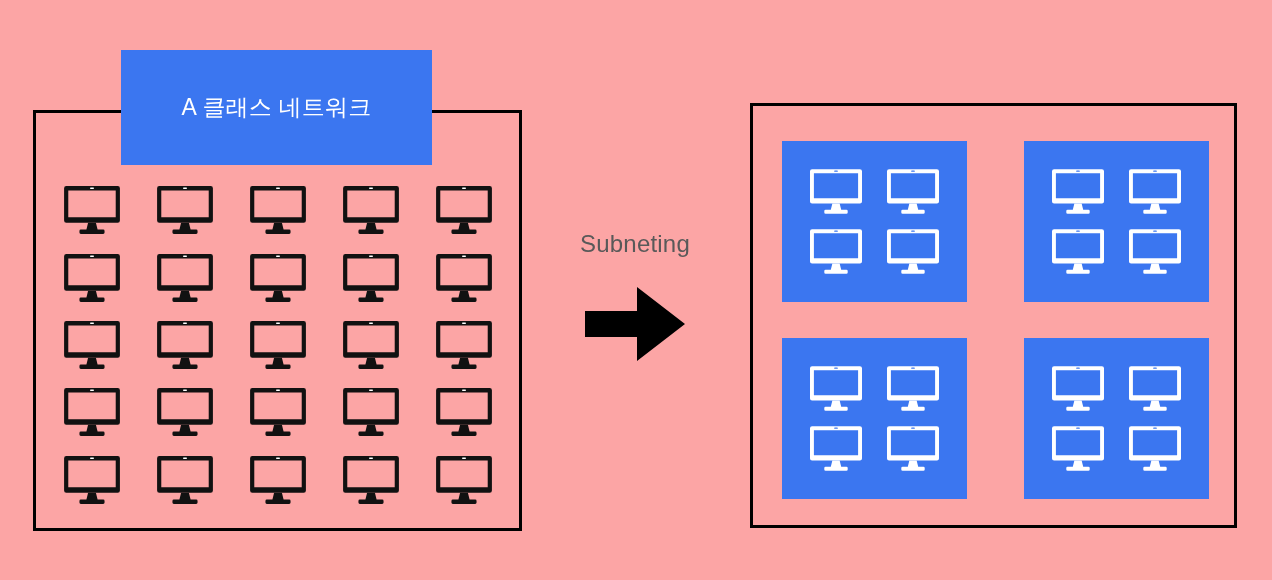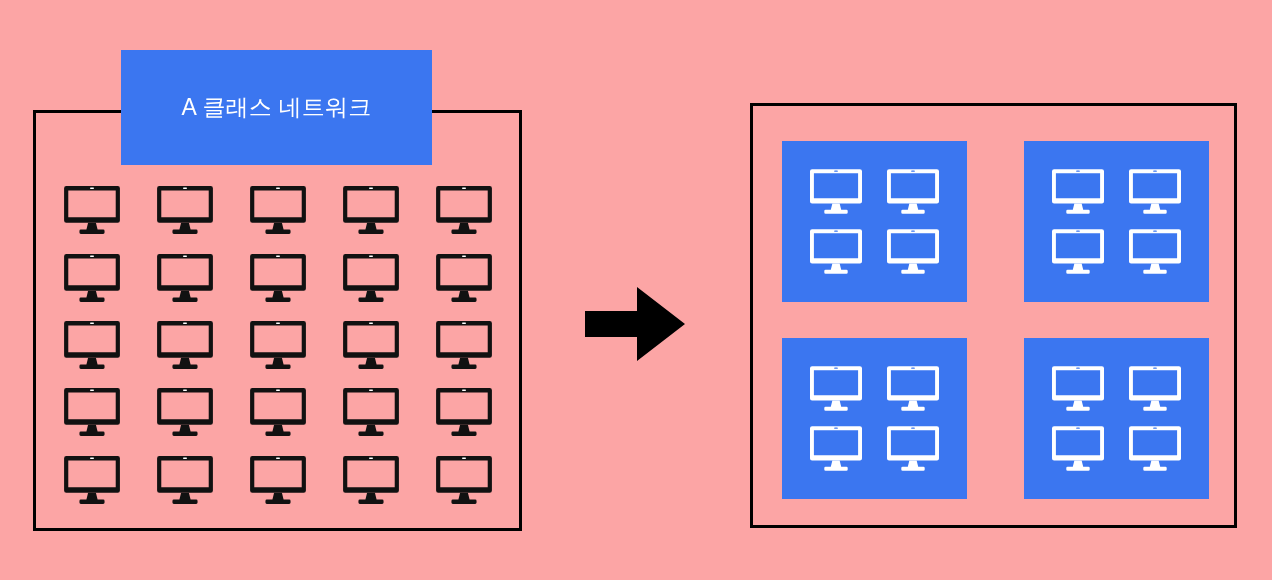"Subneting" div { html: none -> <div>Subneting</div> }
